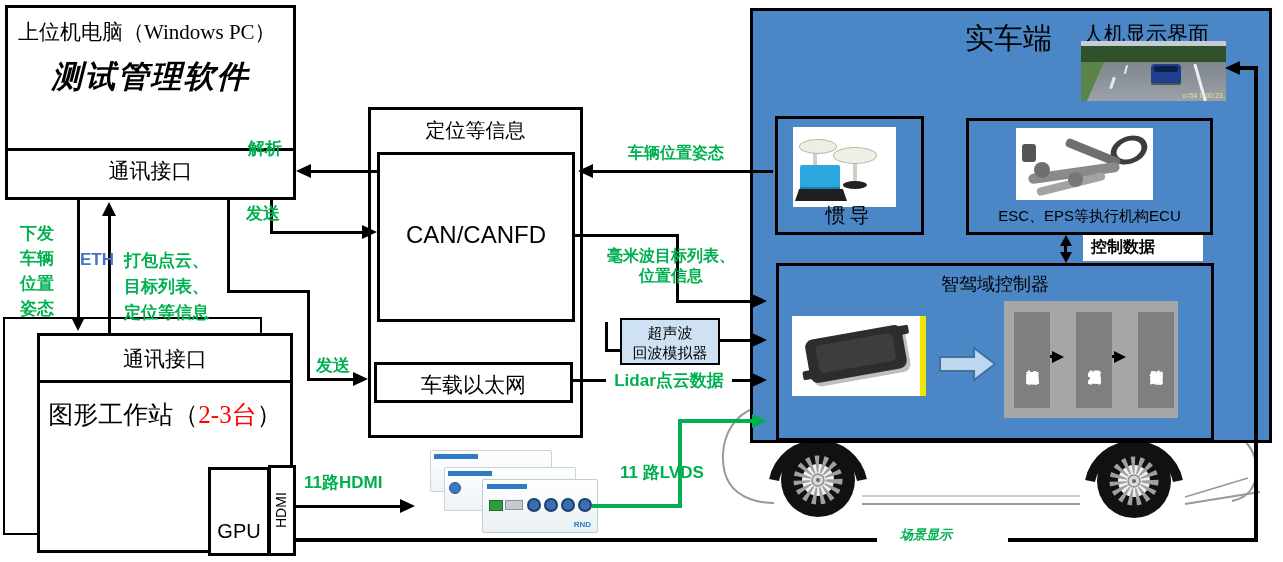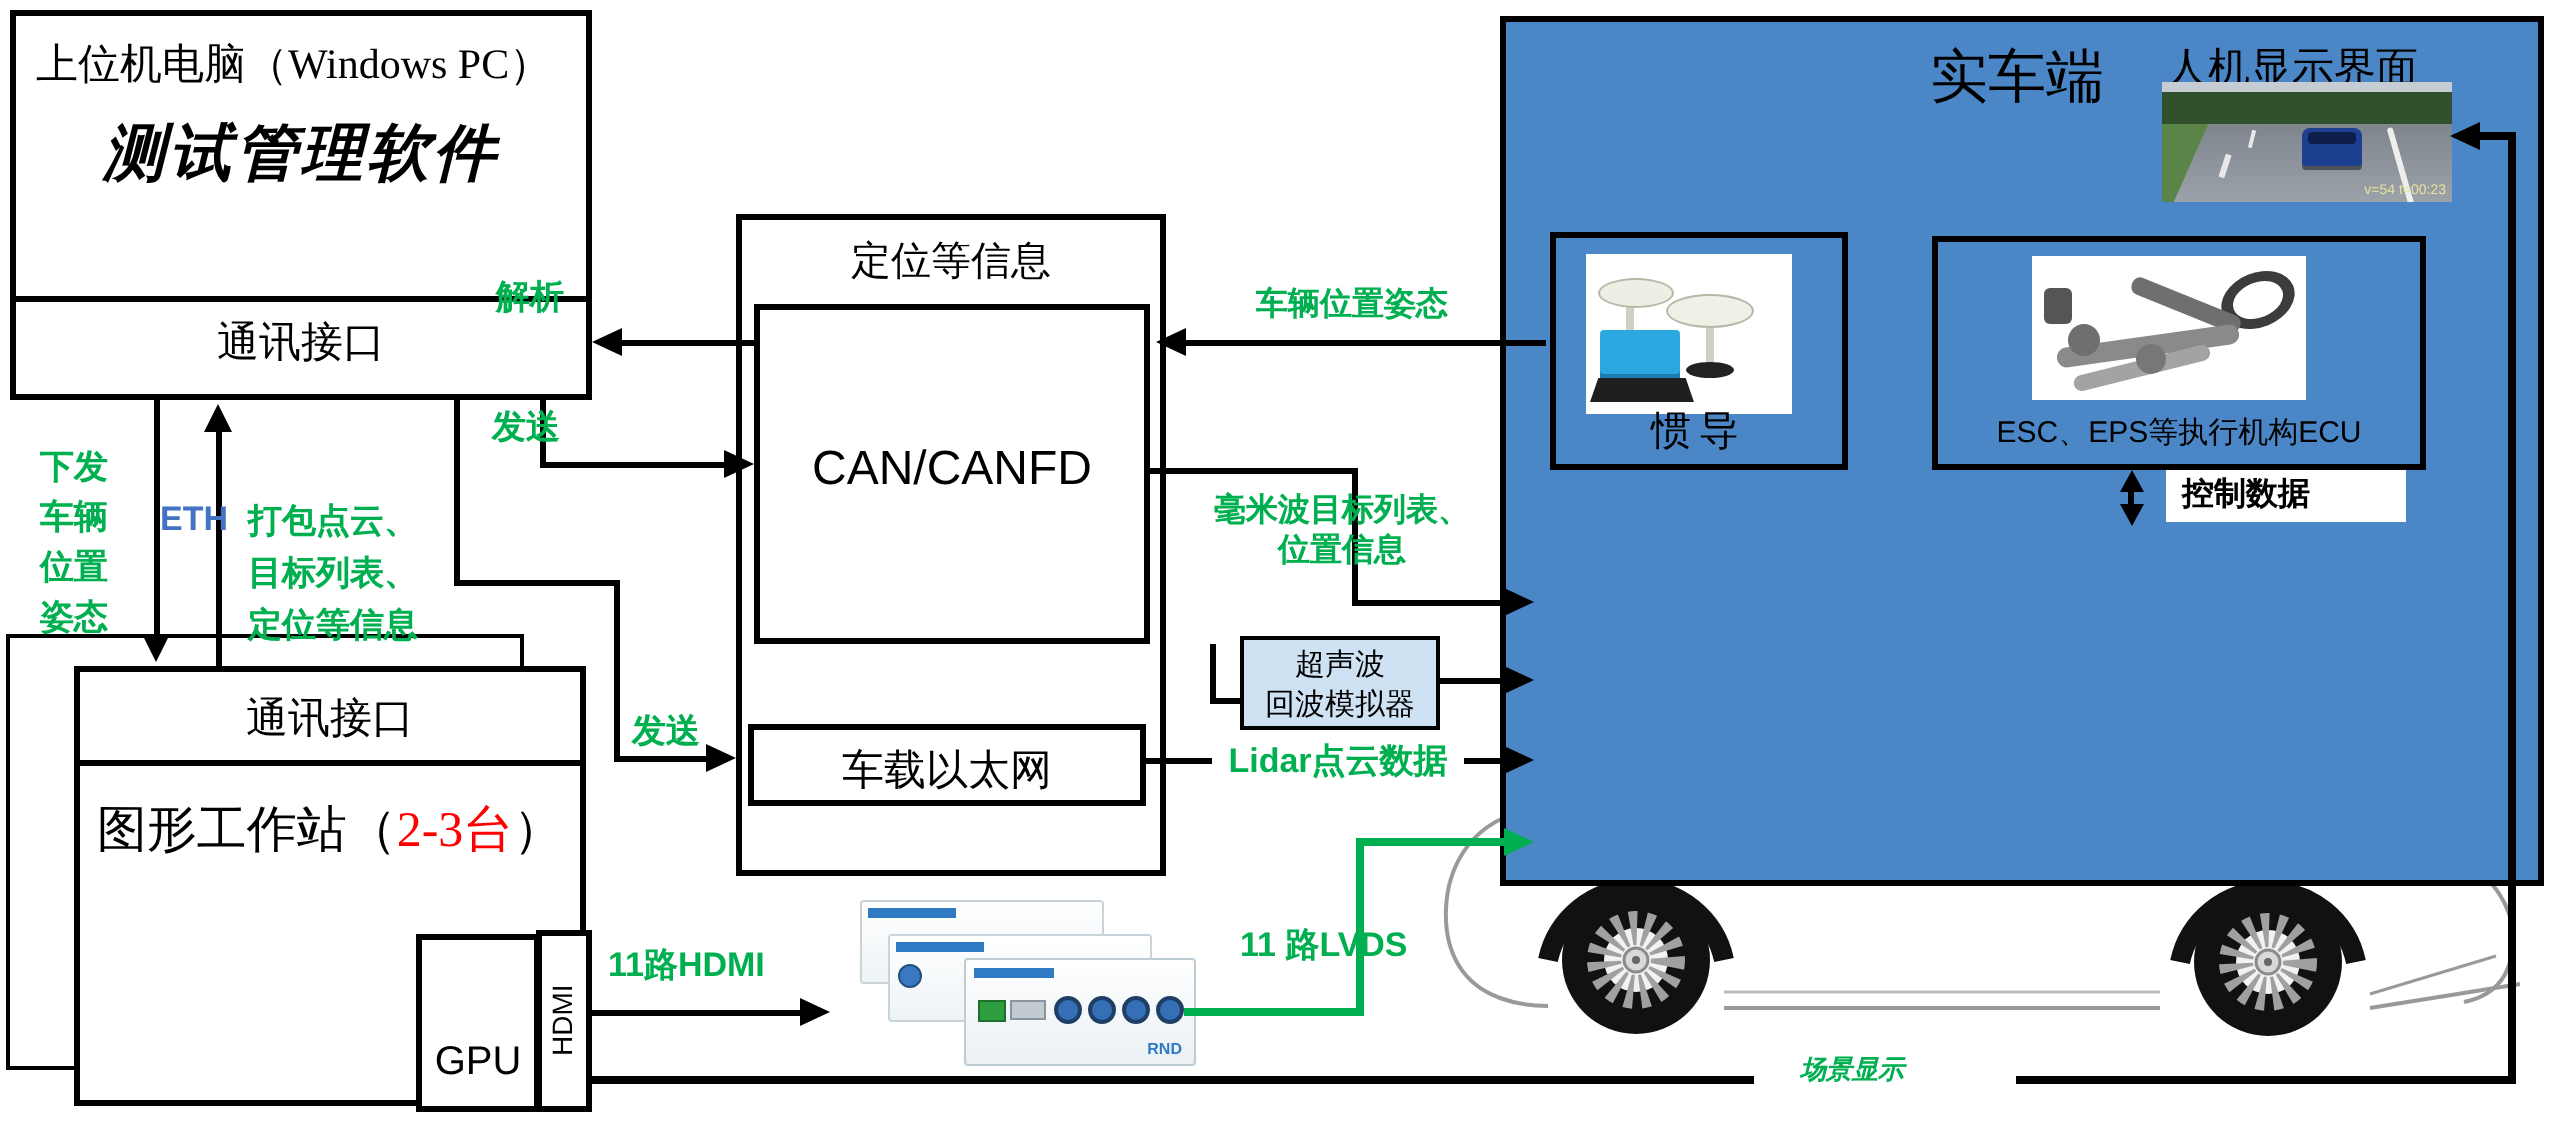"智驾域控制器" div { html: none -> <div> <div>智驾域控制器</div> <div> <div></div> <div> <div></div> <div></div> <div></div> </div> </div> <svg> <polygon></polygon> </svg> <div> <div>感知融合算法</div> <div></div> <div></div> <div>决策规划算法</div> <div></div> <div></div> <div>运动控制算法</div> </div> </div> }
